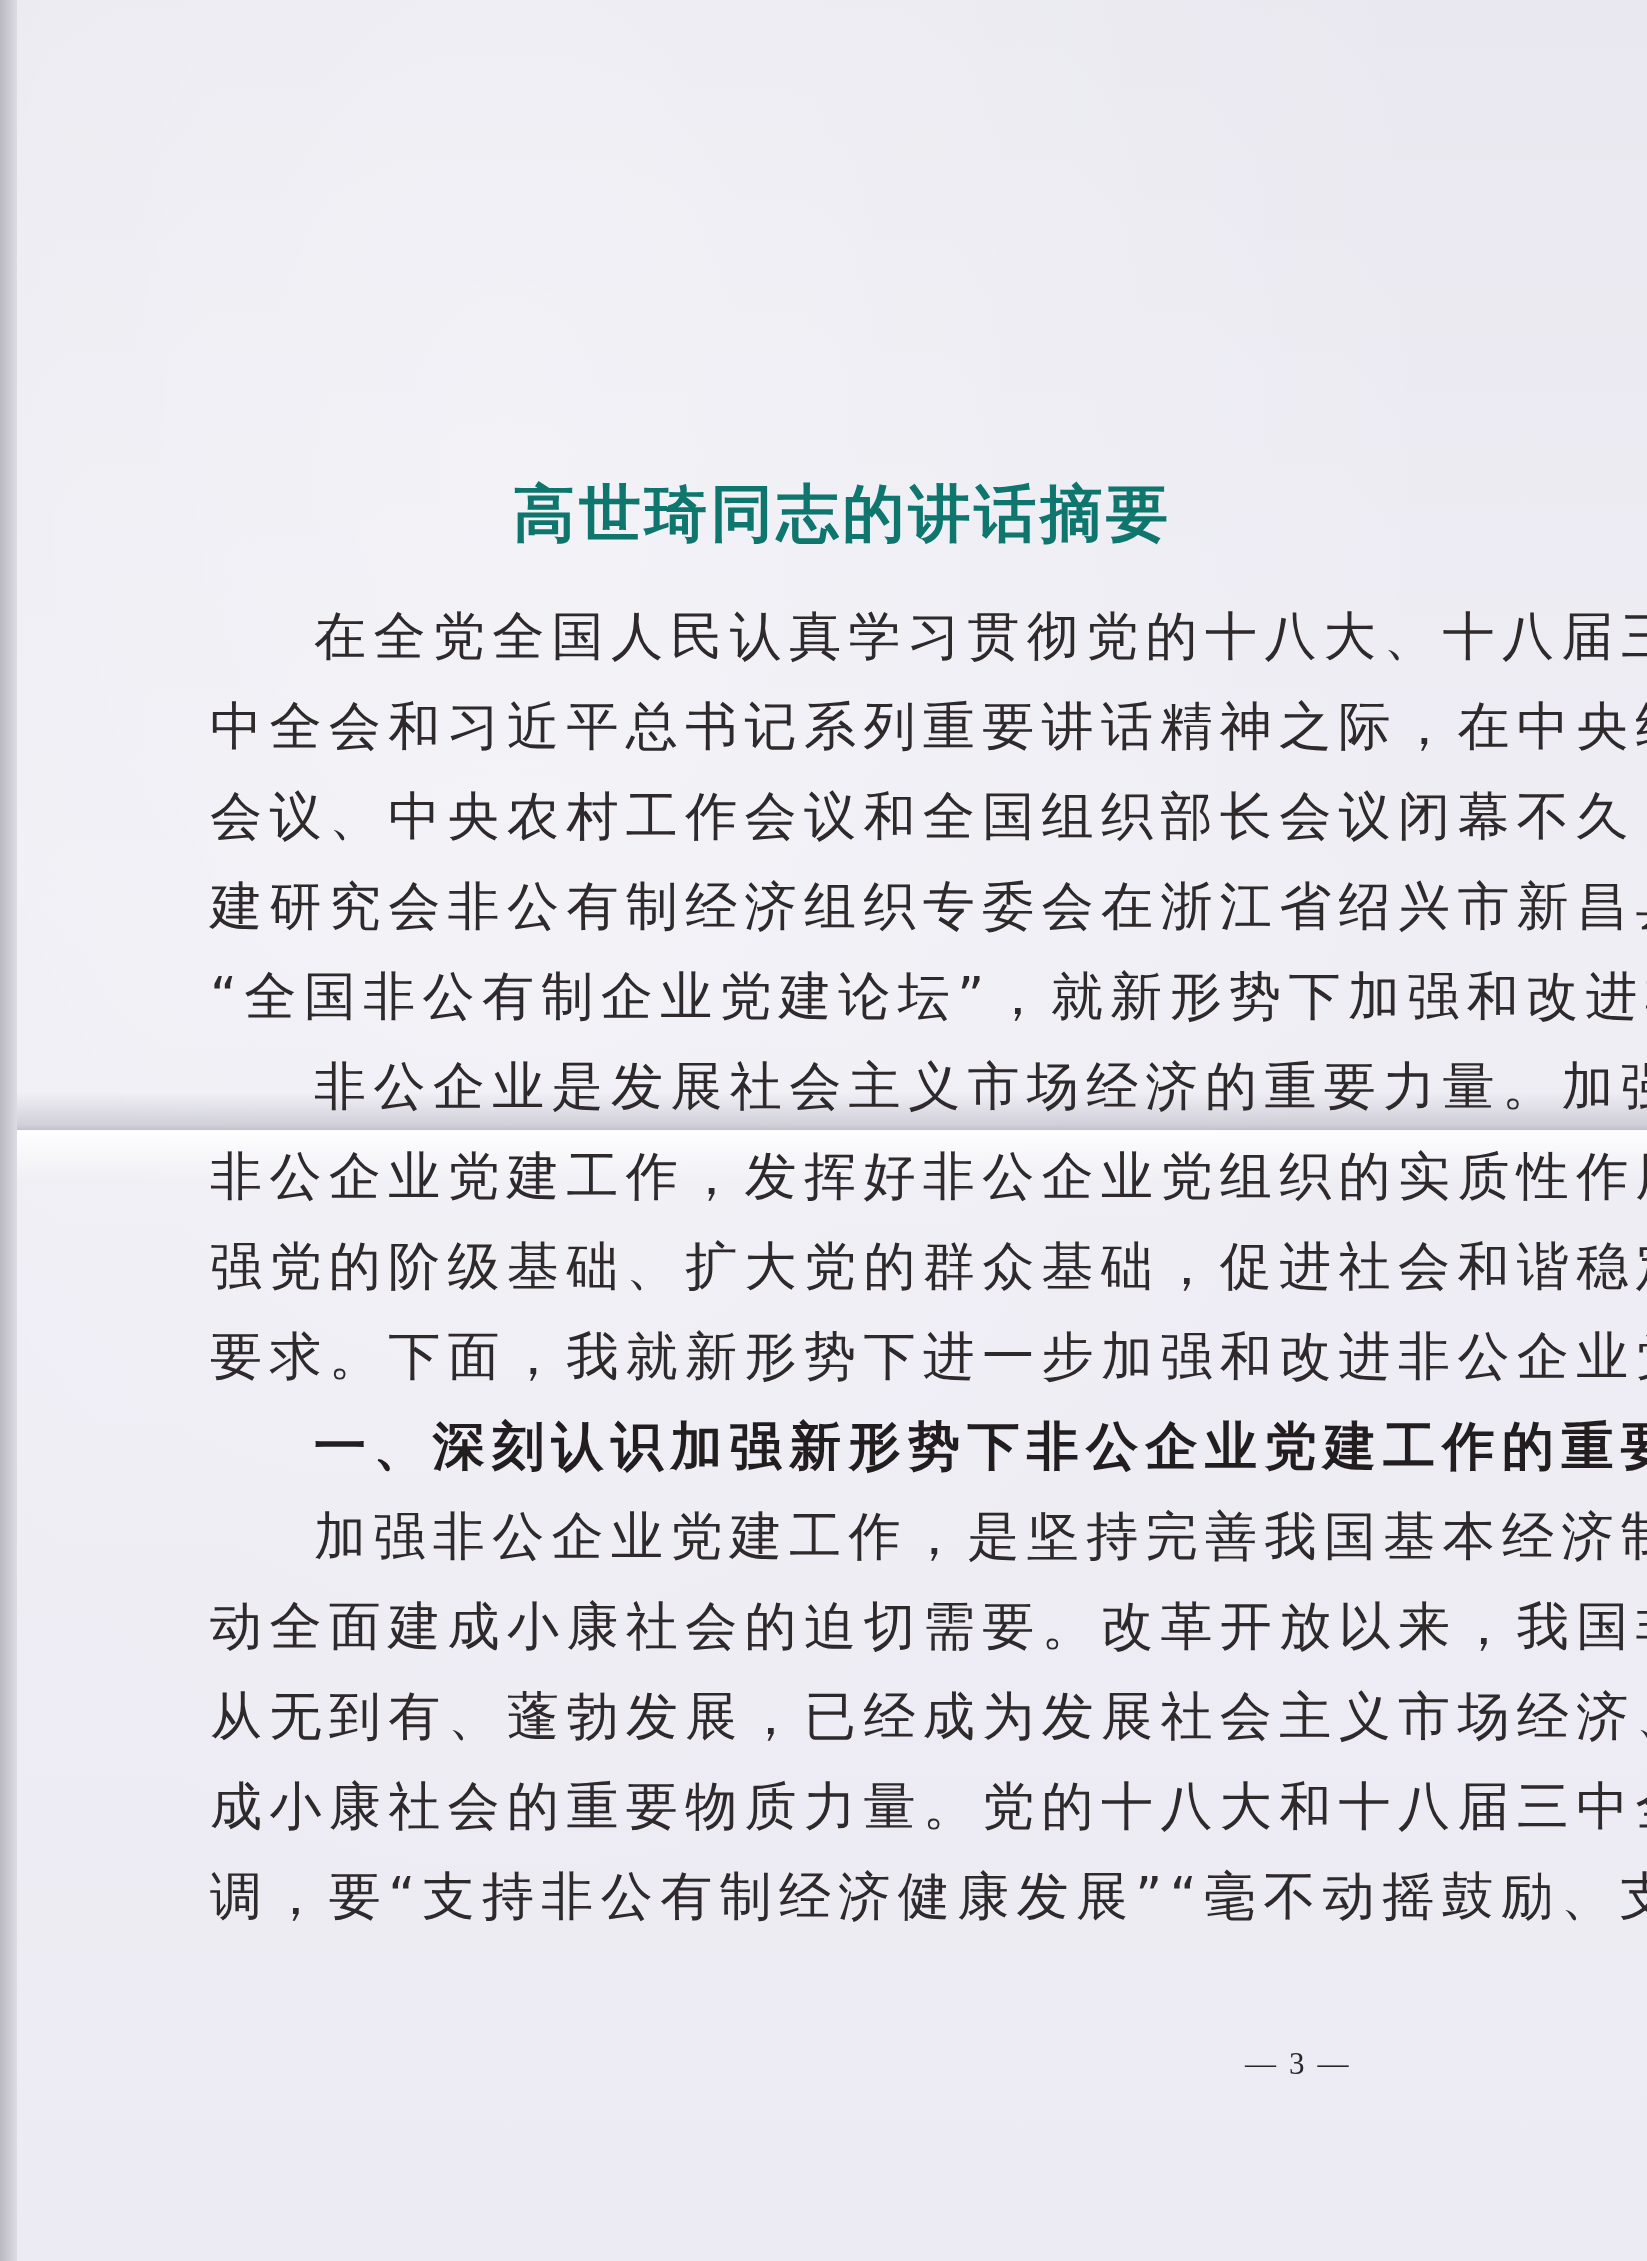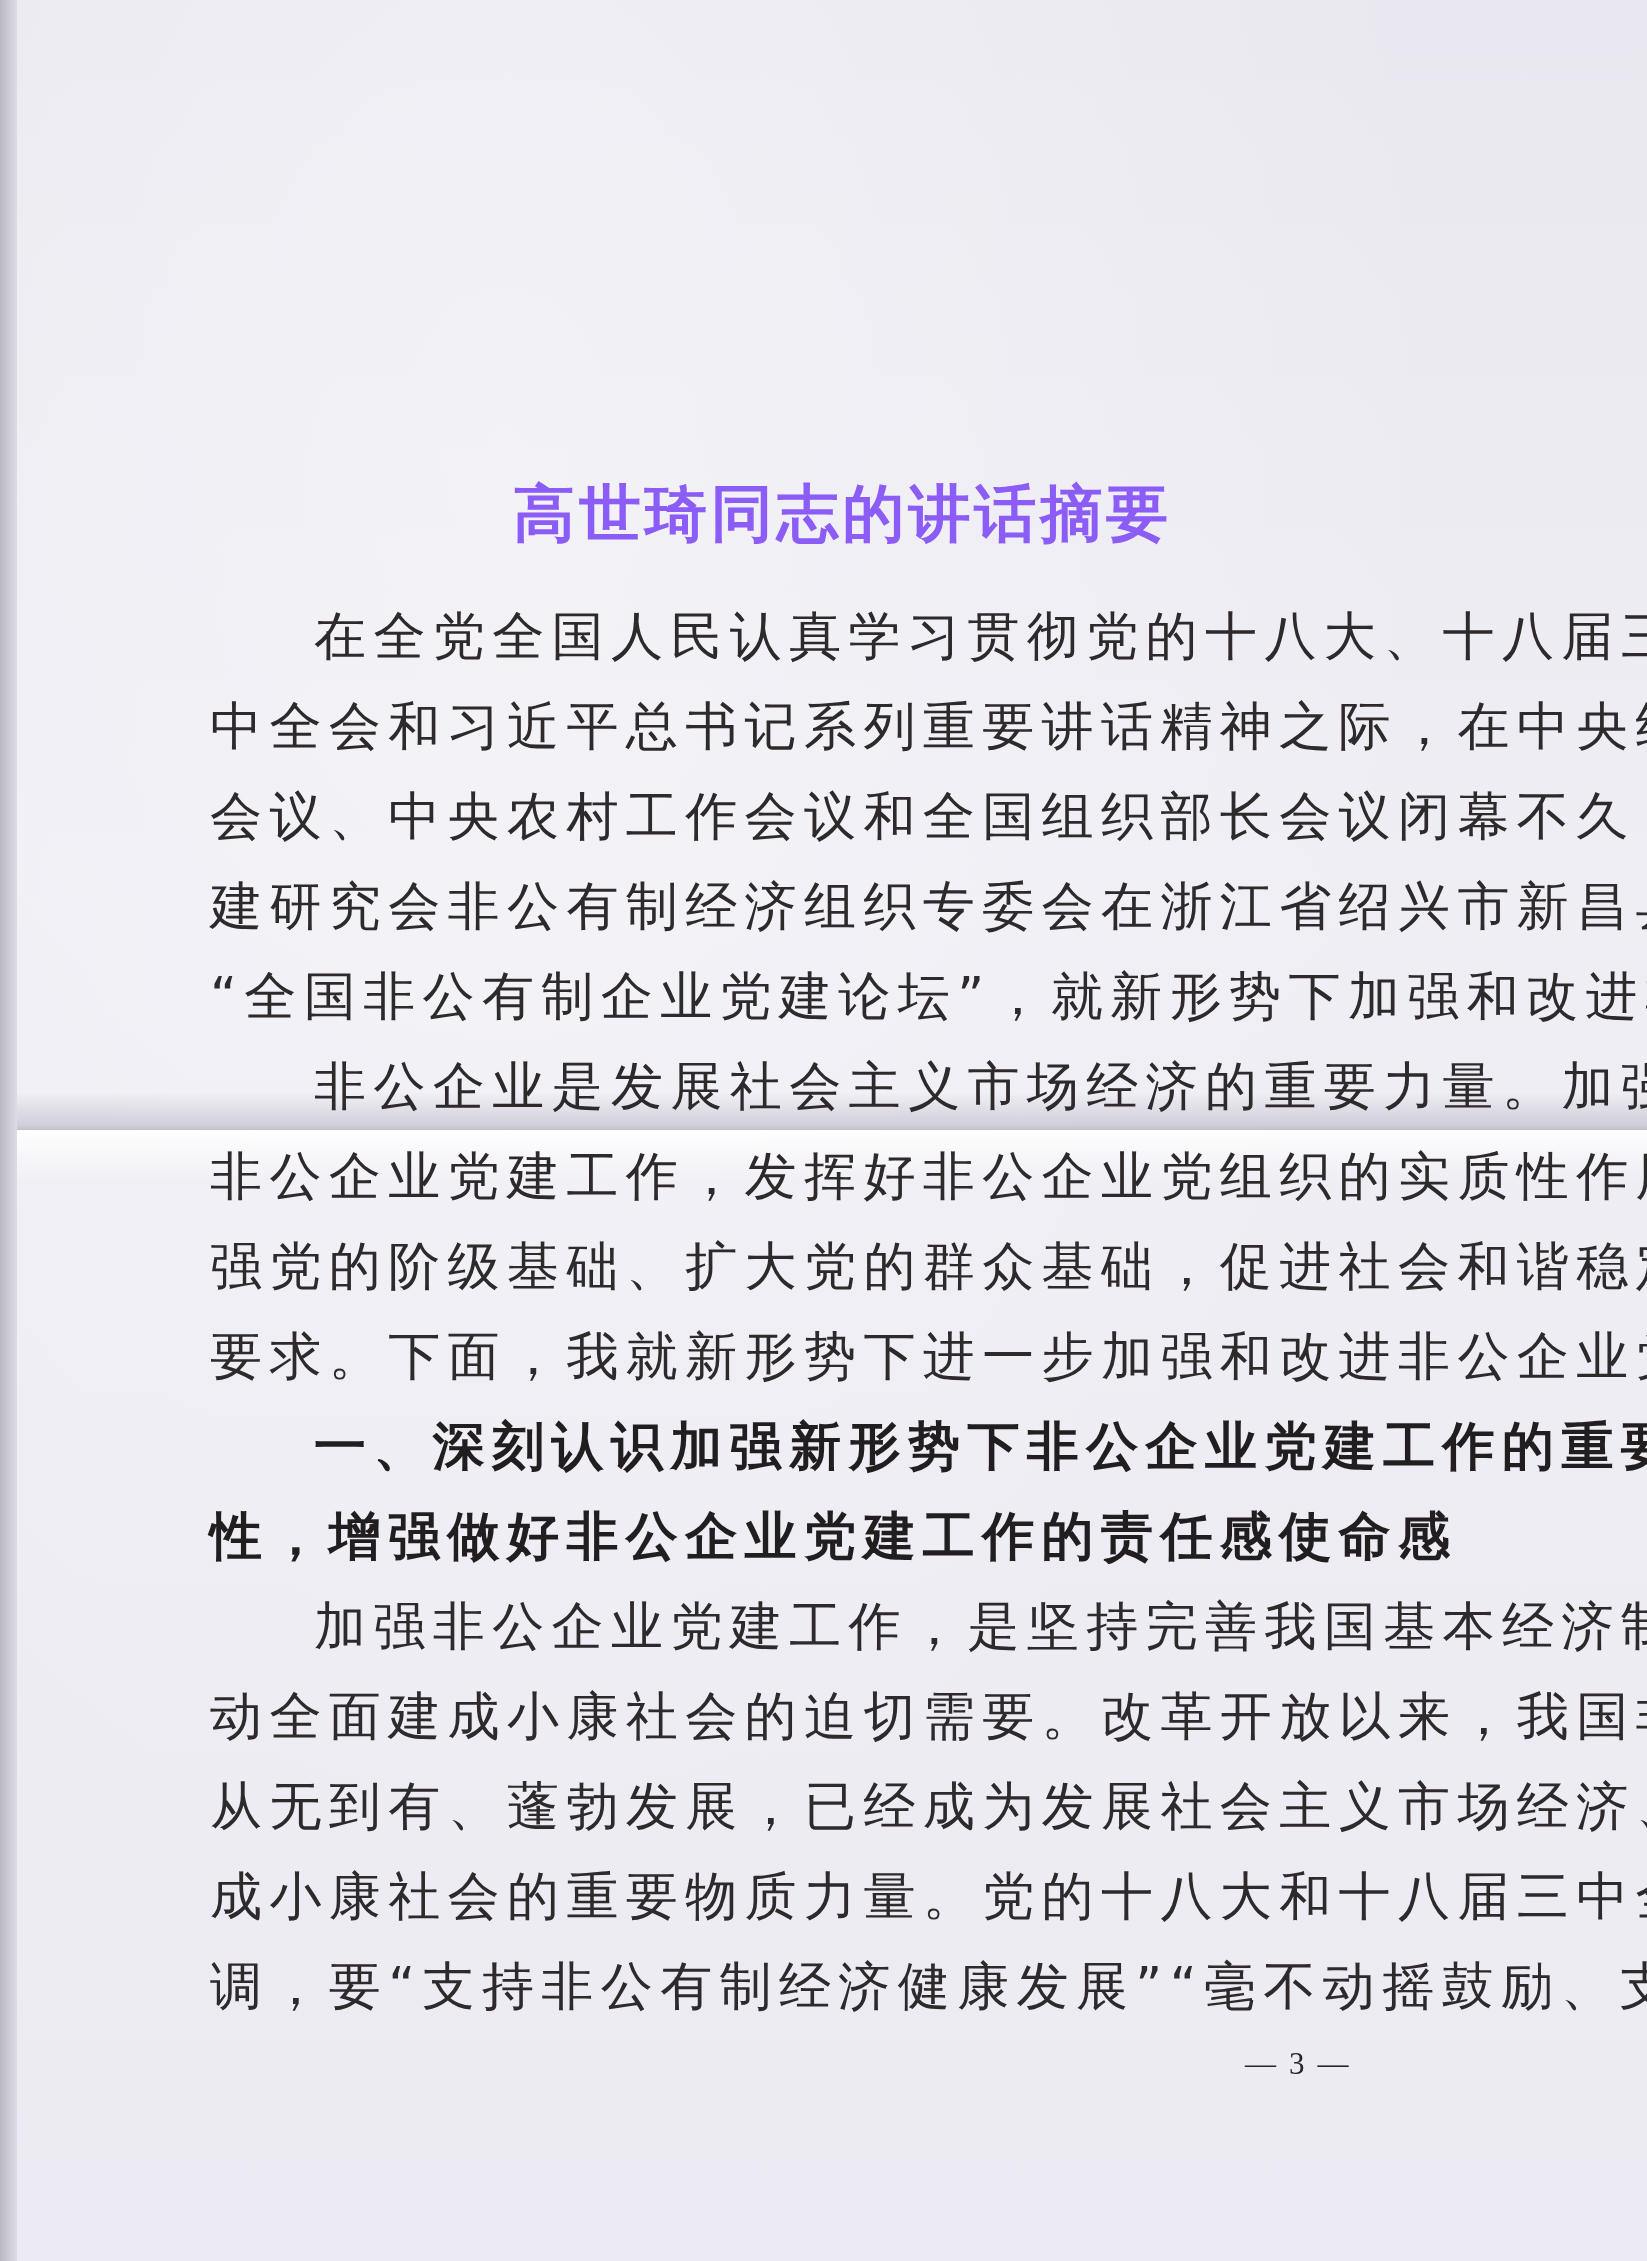"高世琦同志的讲话摘要" .title { color: #8b5cf6 -> #0f766e }
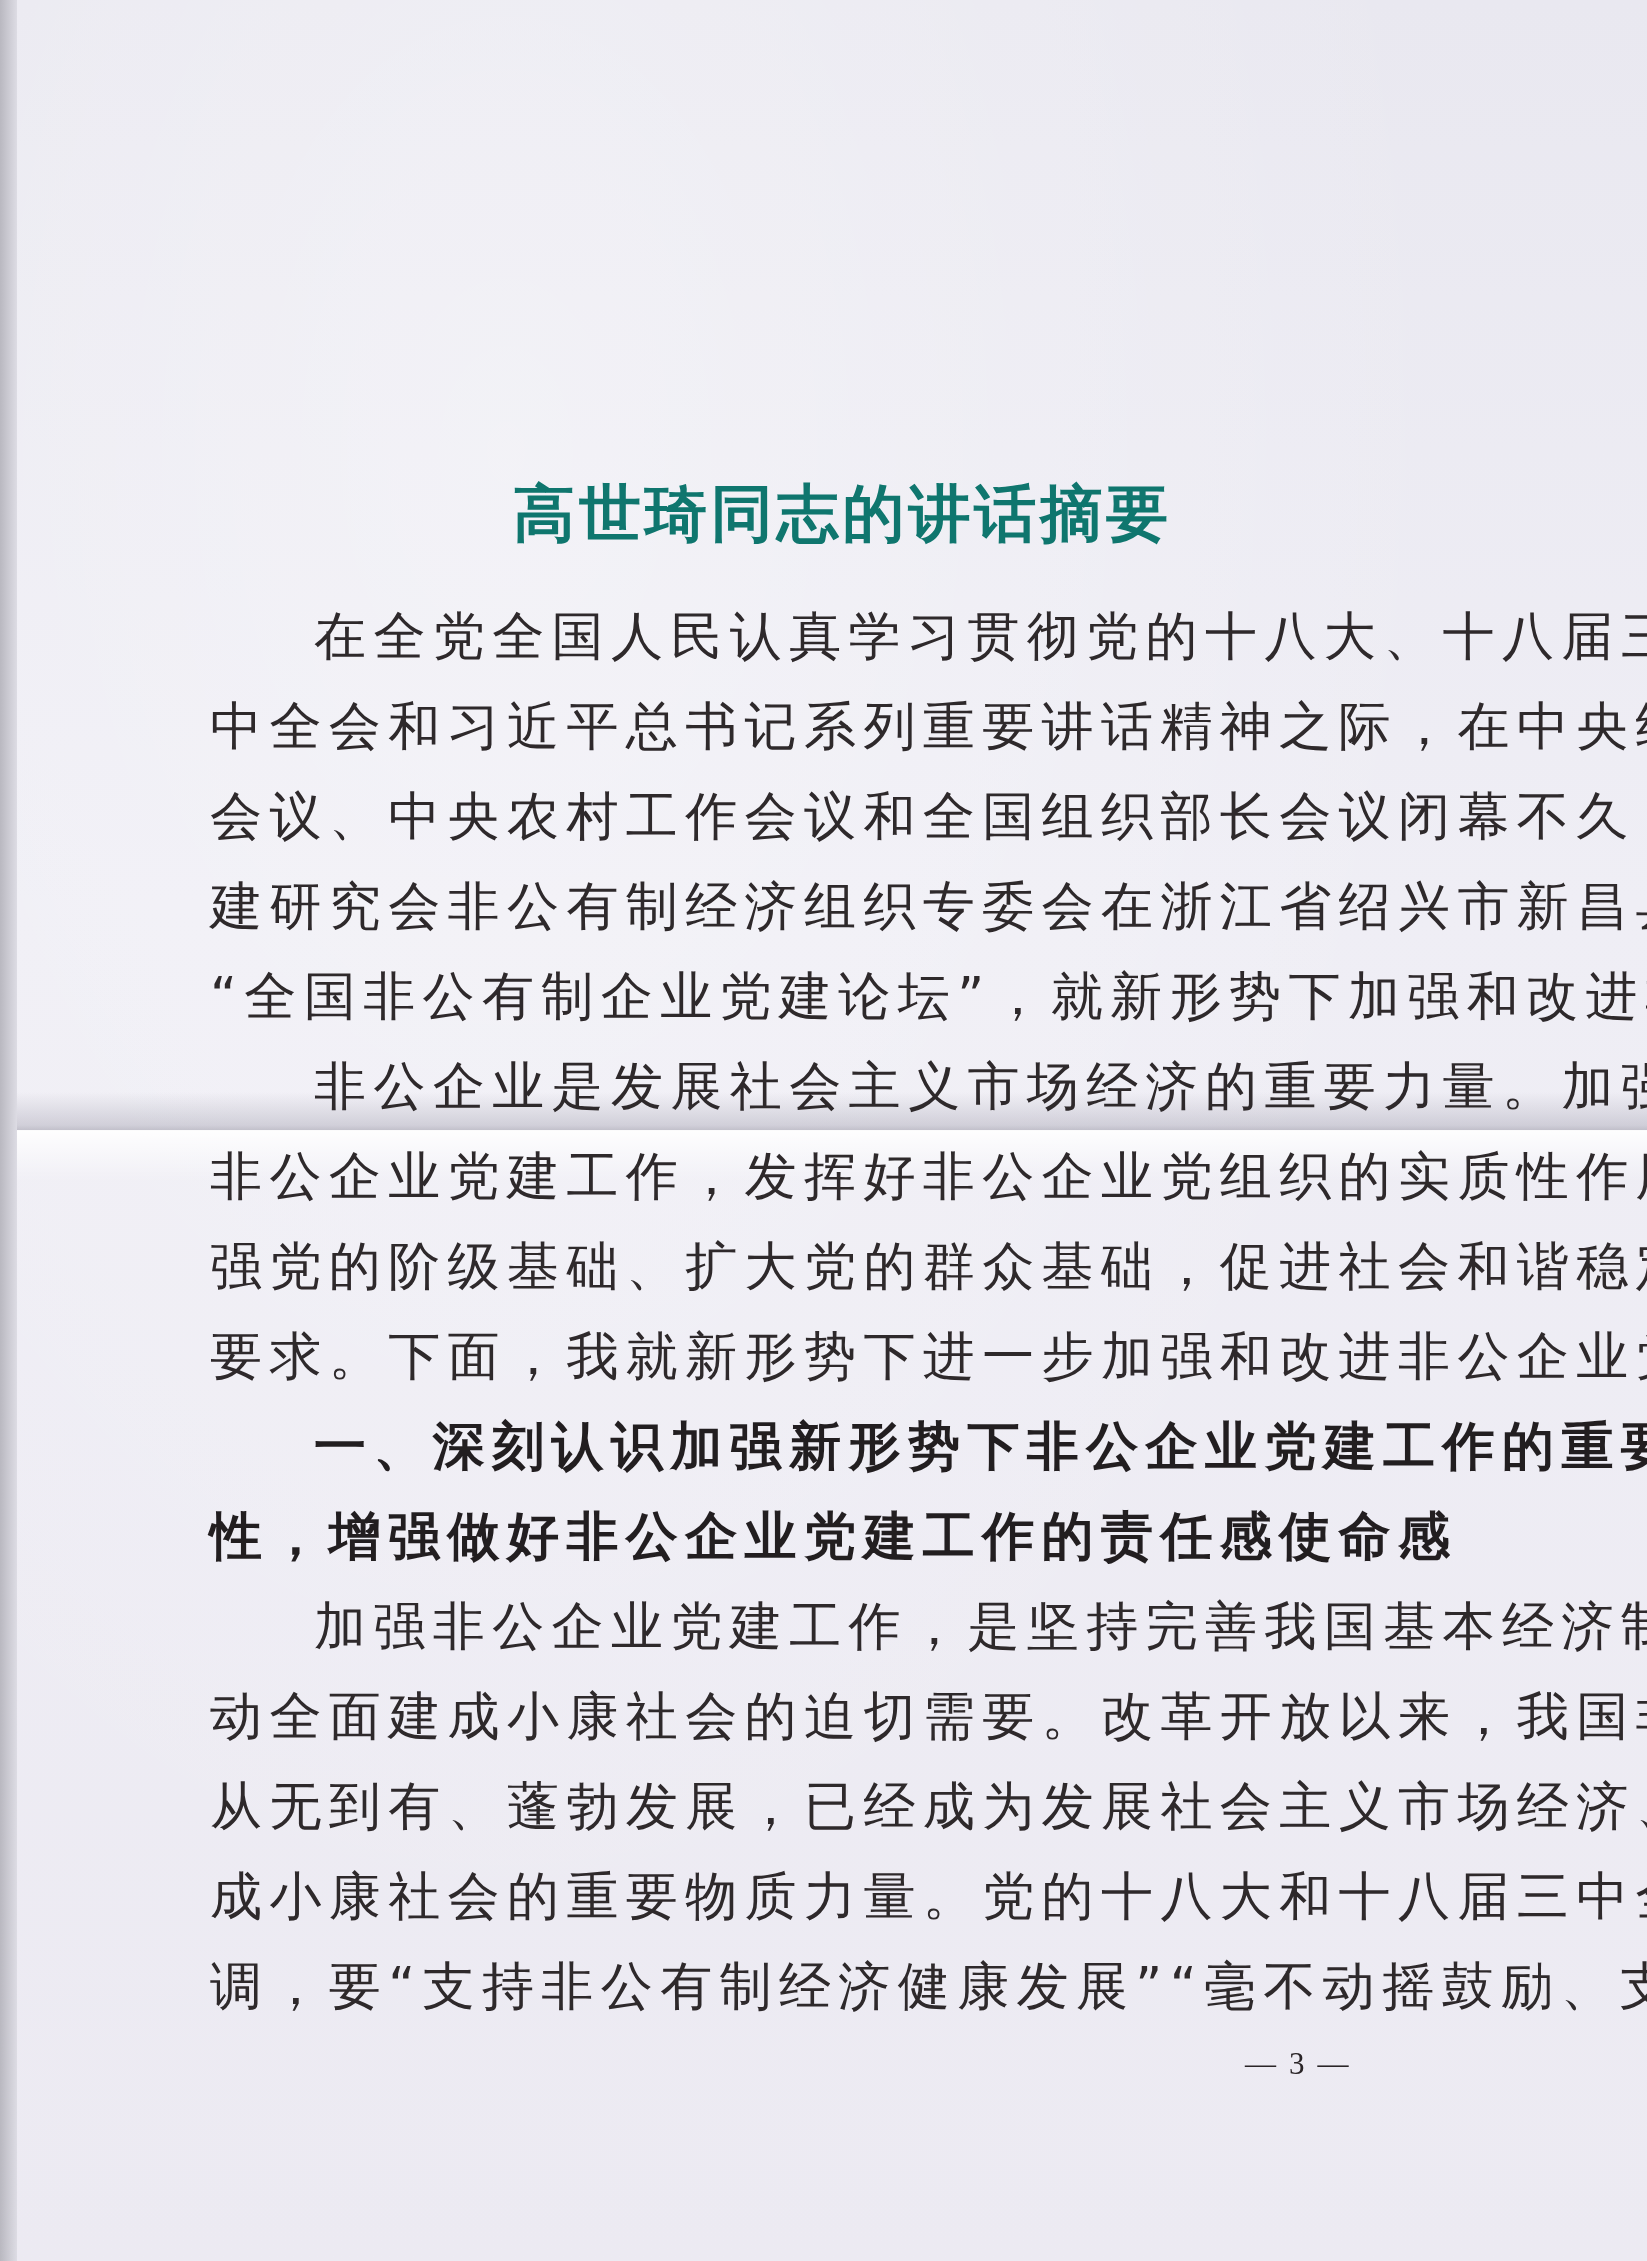"性，增强做好非公企业党建工作的责任感使命感" span.line { html: <span>性，增强做好非公企业党建工作的责任感使命感</span> -> none }
